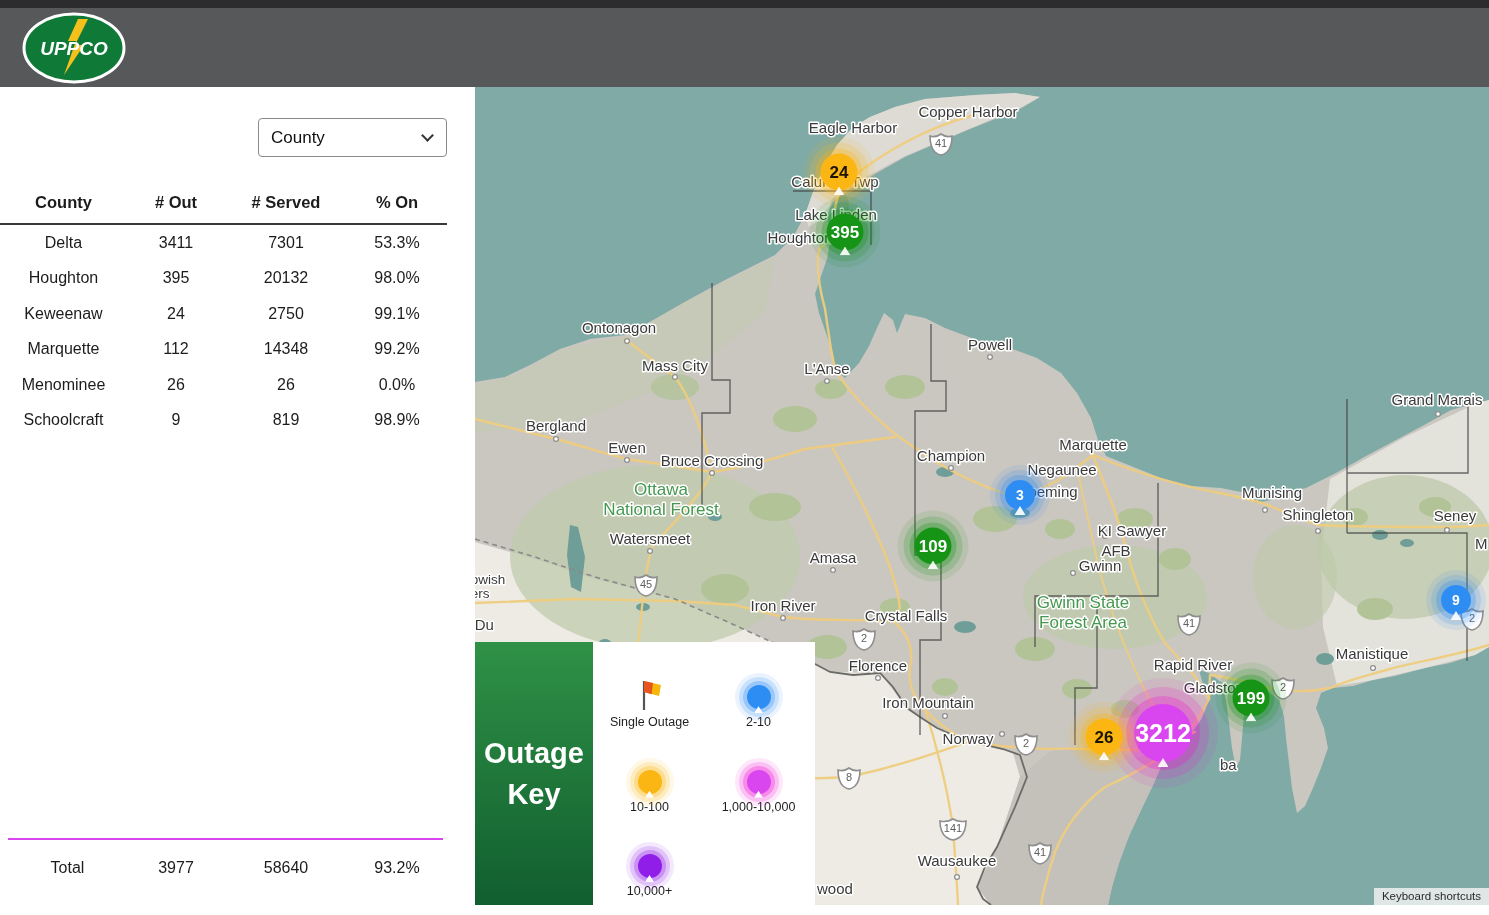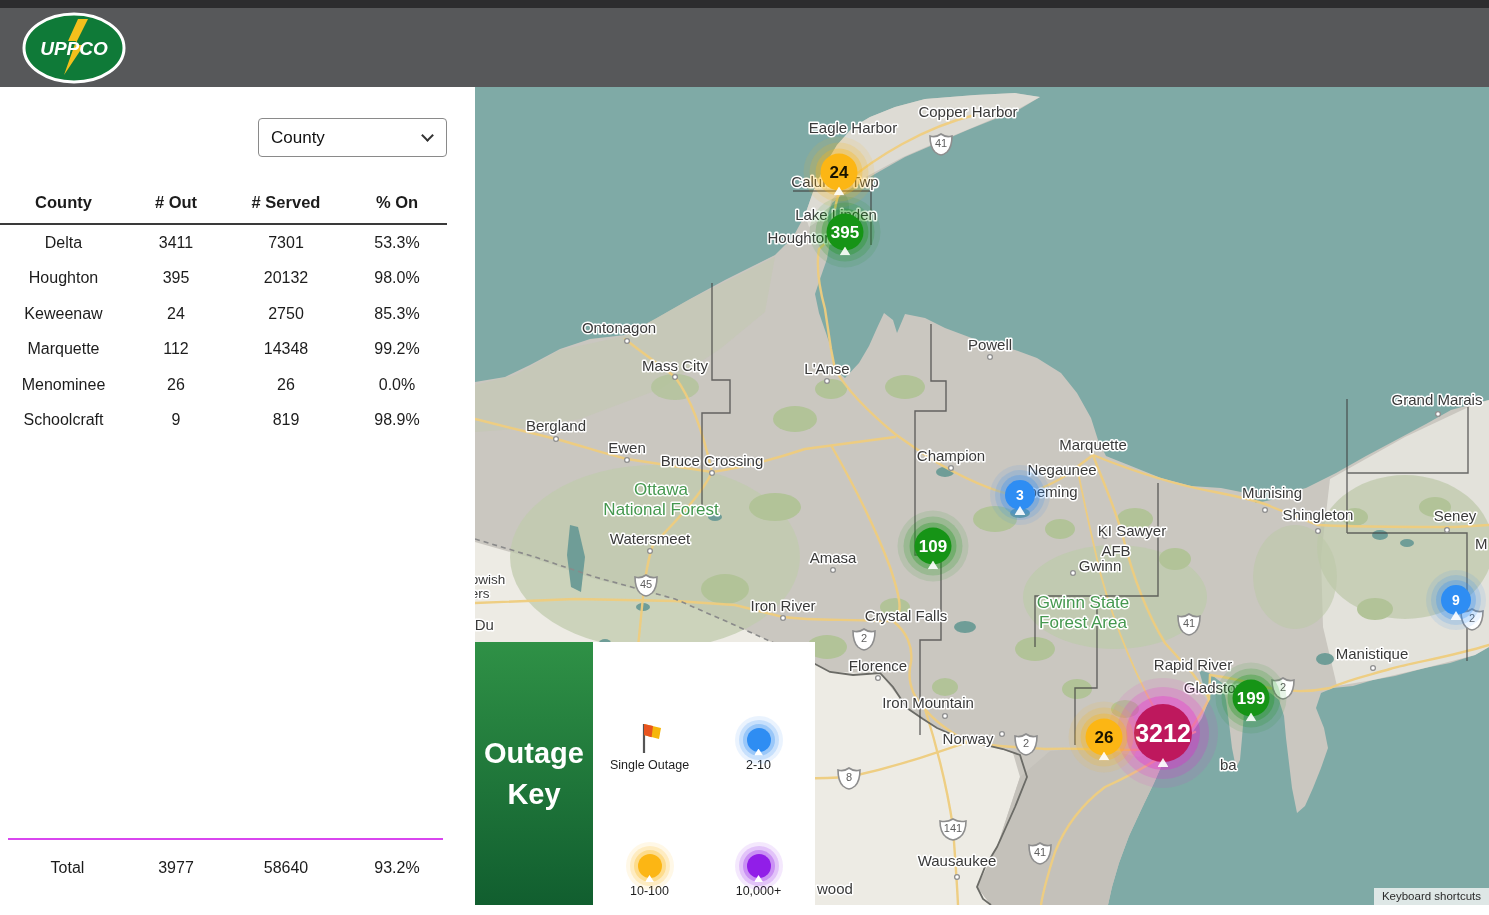"85.3%" div { text: 85.3% -> 99.1% }
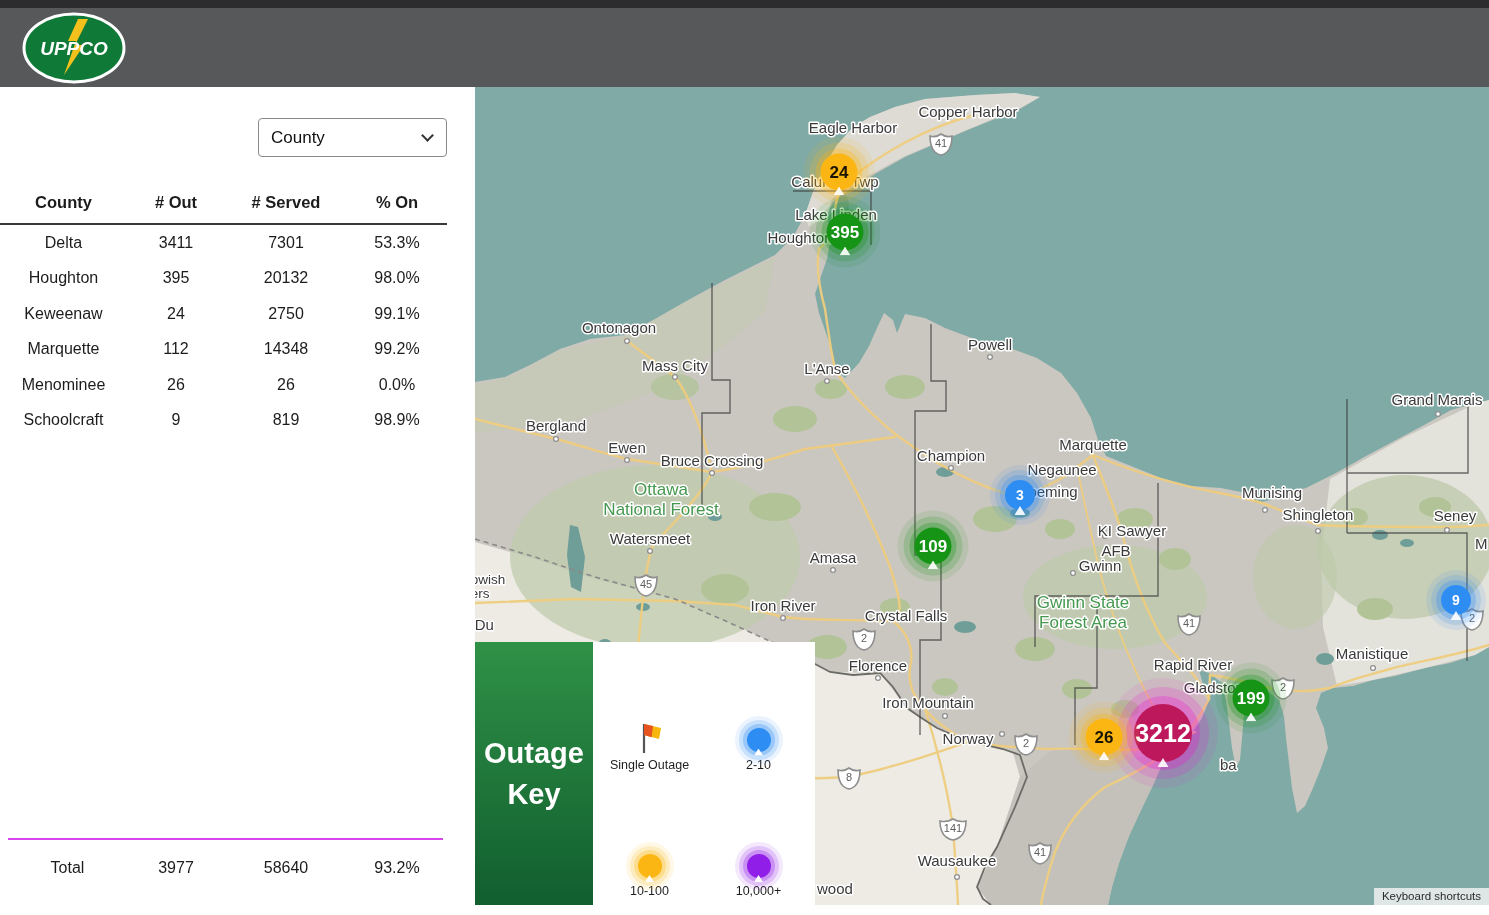"3212" .magenta { background: #be185d -> #d946ef }
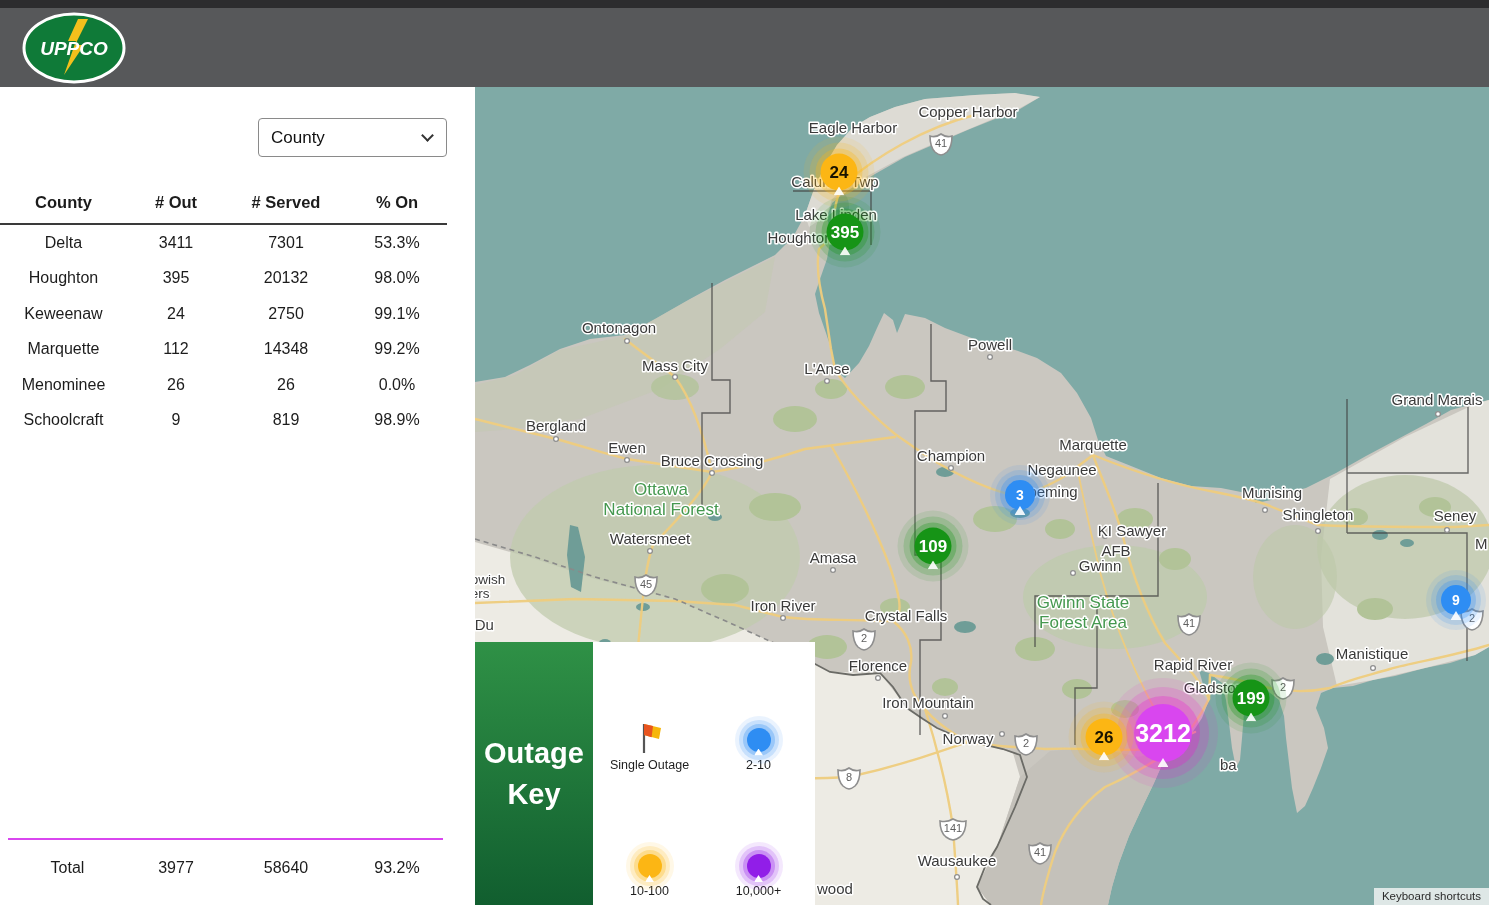"1,000-10,000" div.legend-cell { html: none -> <div> <div></div> <div>1,000-10,000</div> </div> }
